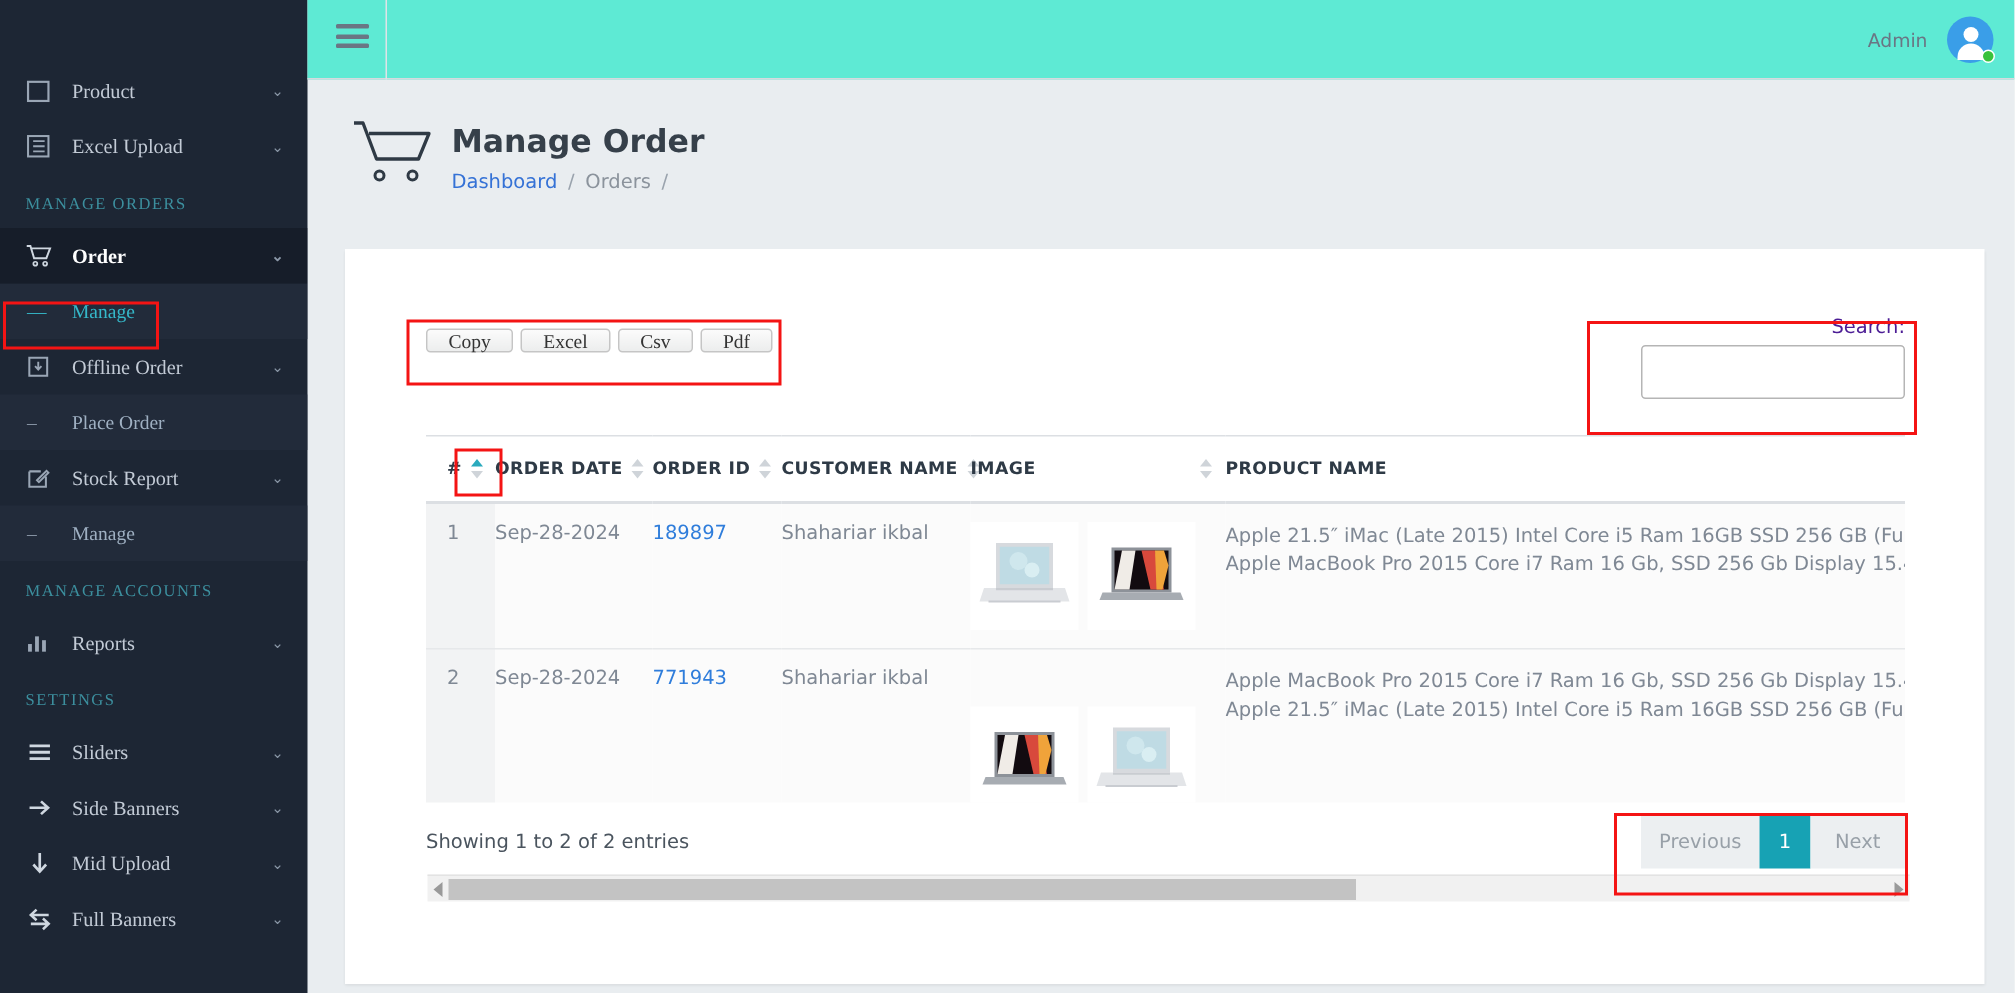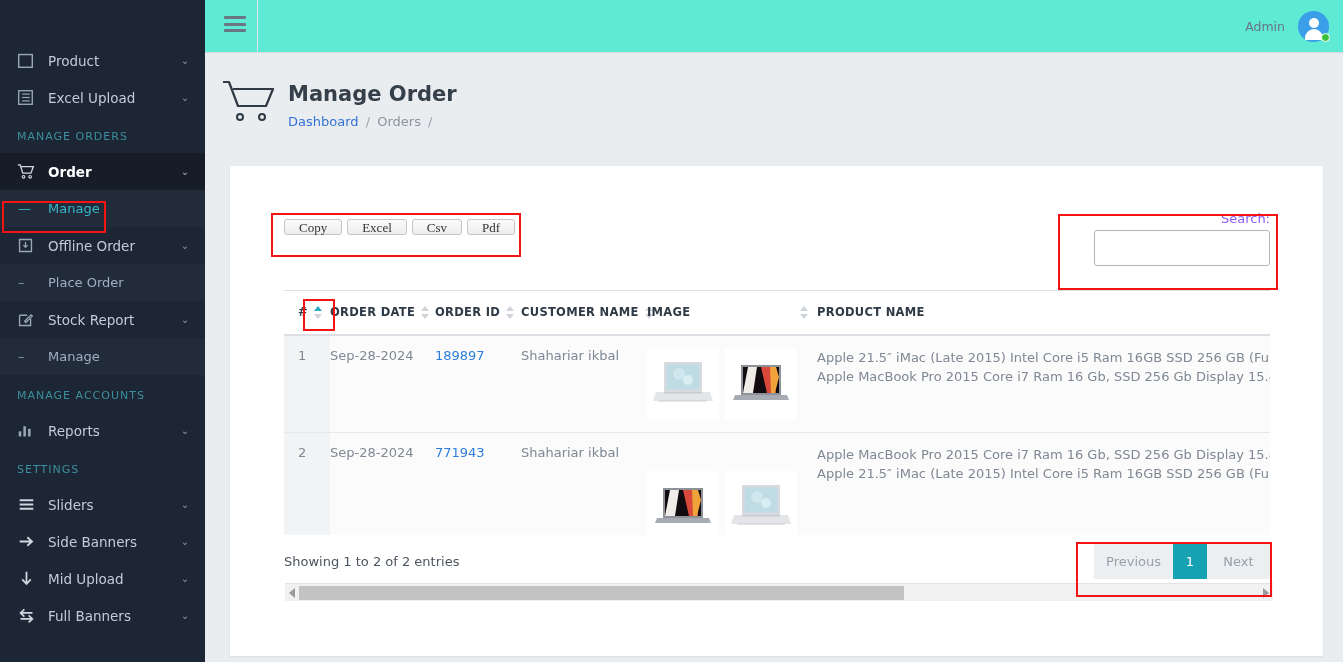"Product" .side-scroll { font-family: none -> Liberation Serif, serif }
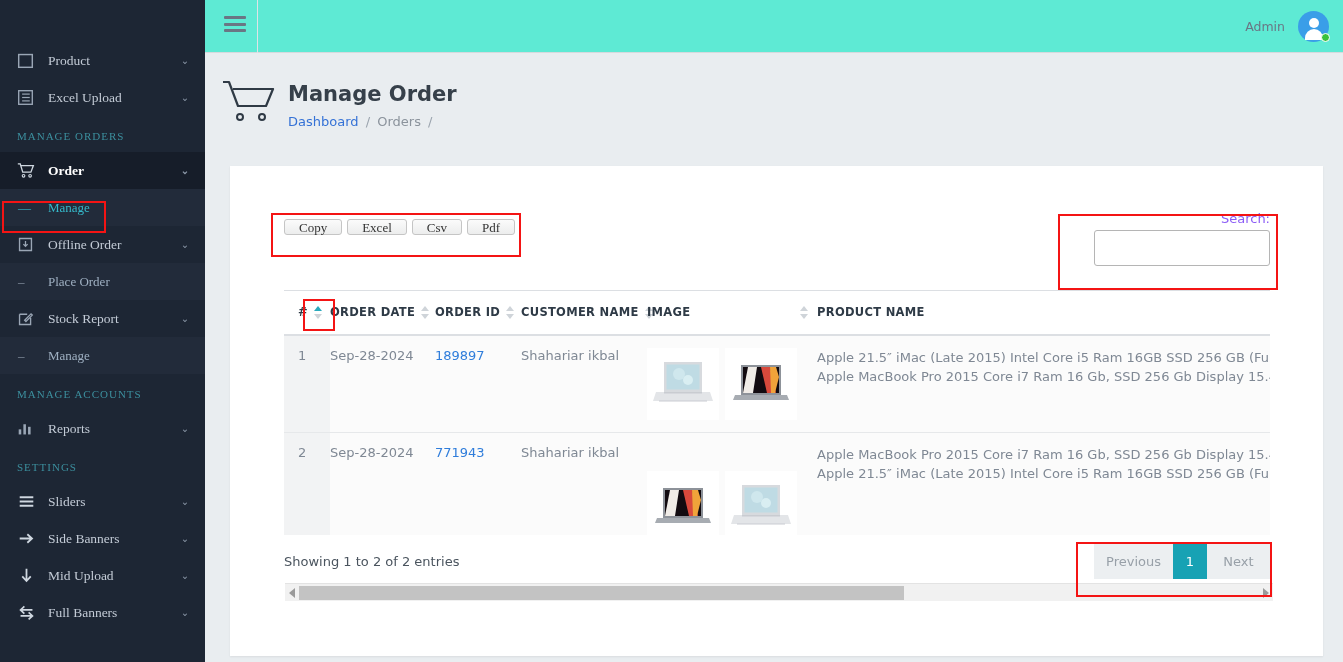"Manage Order" #page-head { left: 221px -> 234px }
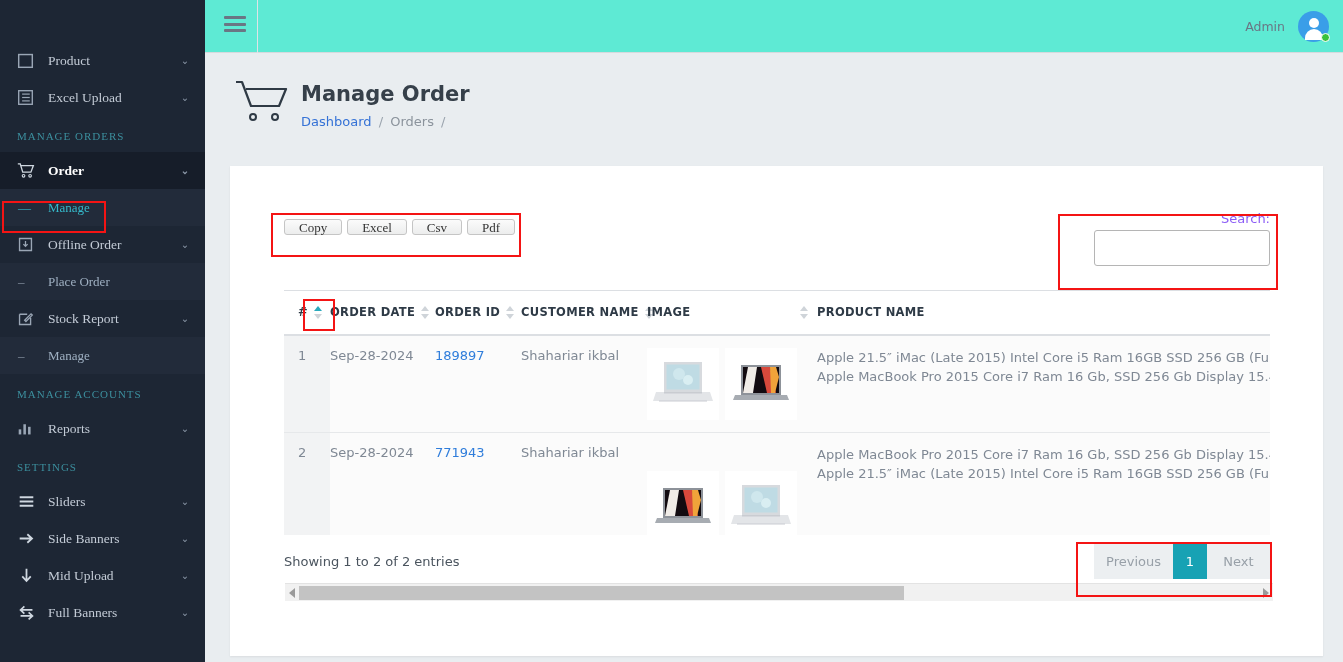"Search:" #search-label { color: #8b5cf6 -> #4c1d95 }
